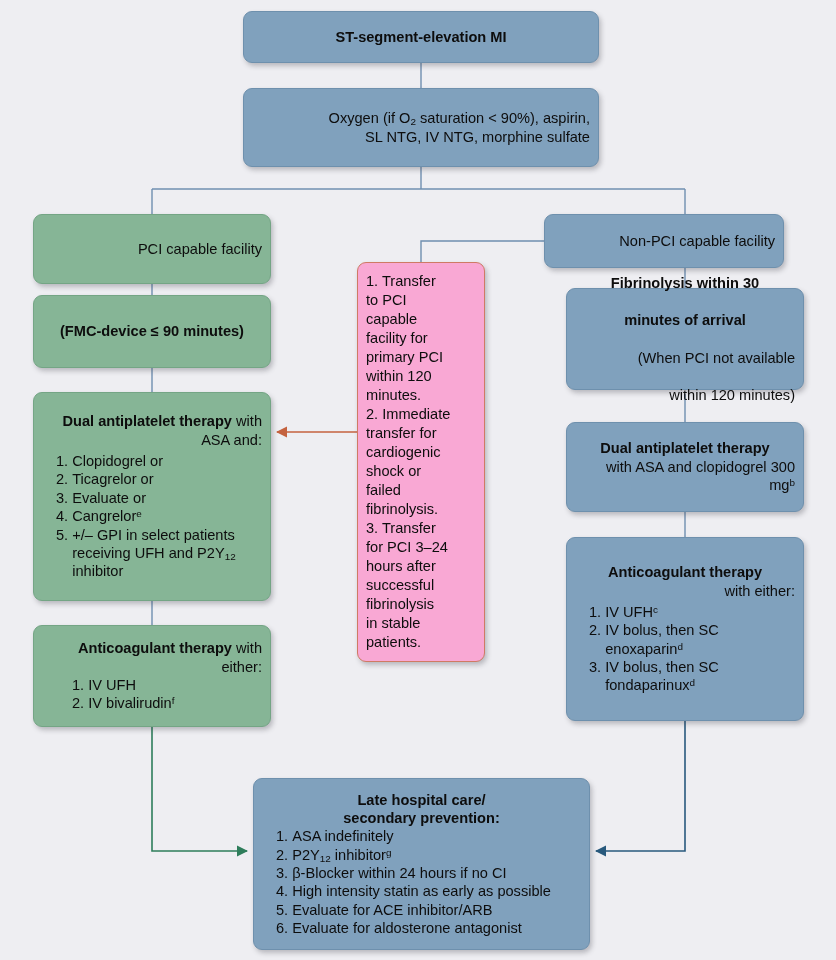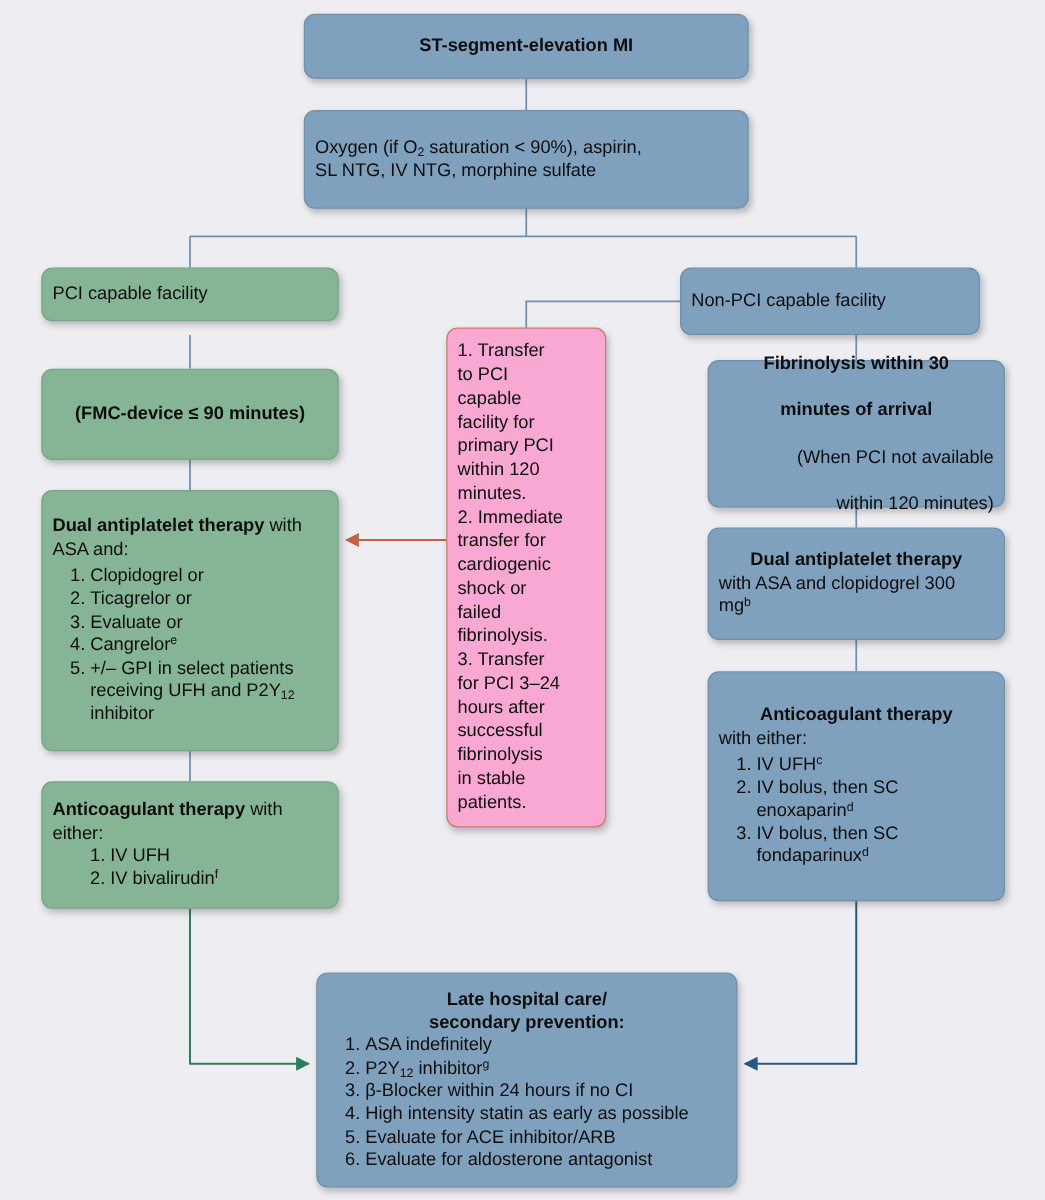"Oxygen (if O2 saturation <" .ctr { text-align: left -> right }
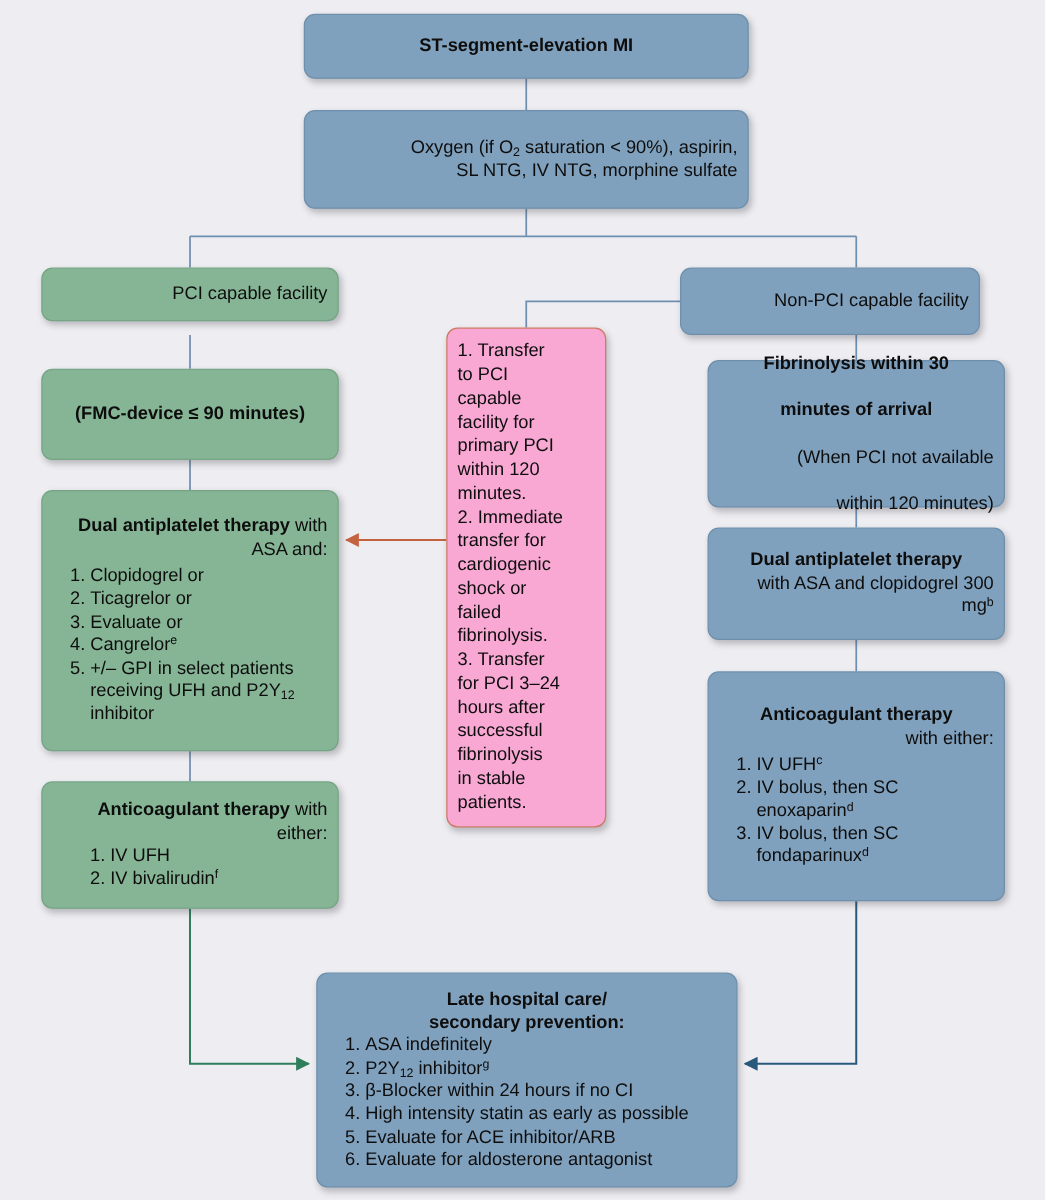"PCI capable facility" #n-pci-fac { height: 43px -> 70px }
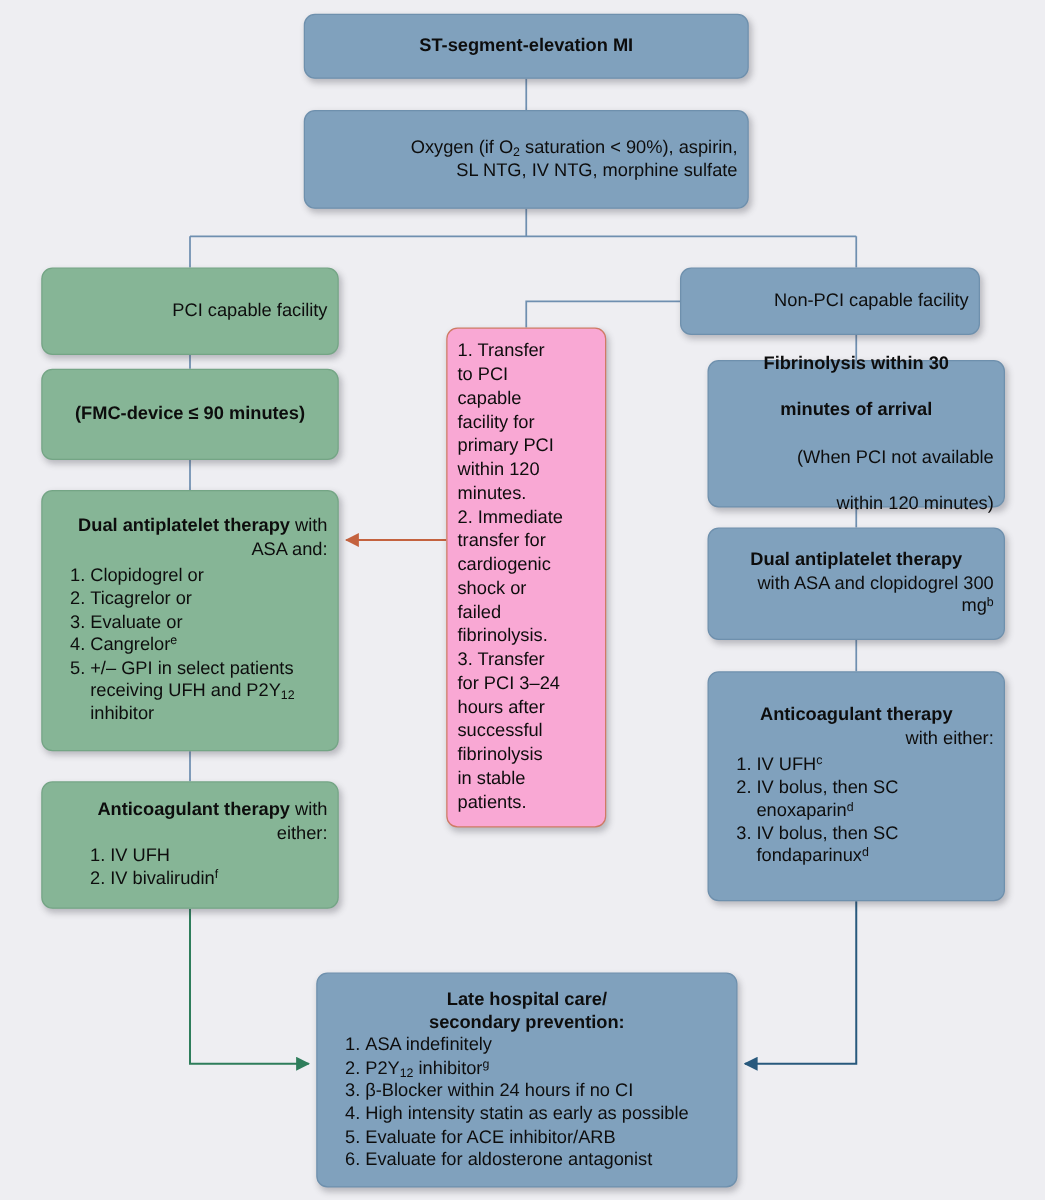"Fibrinolysis within 30" #n-fibrinolys { height: 118px -> 102px }
